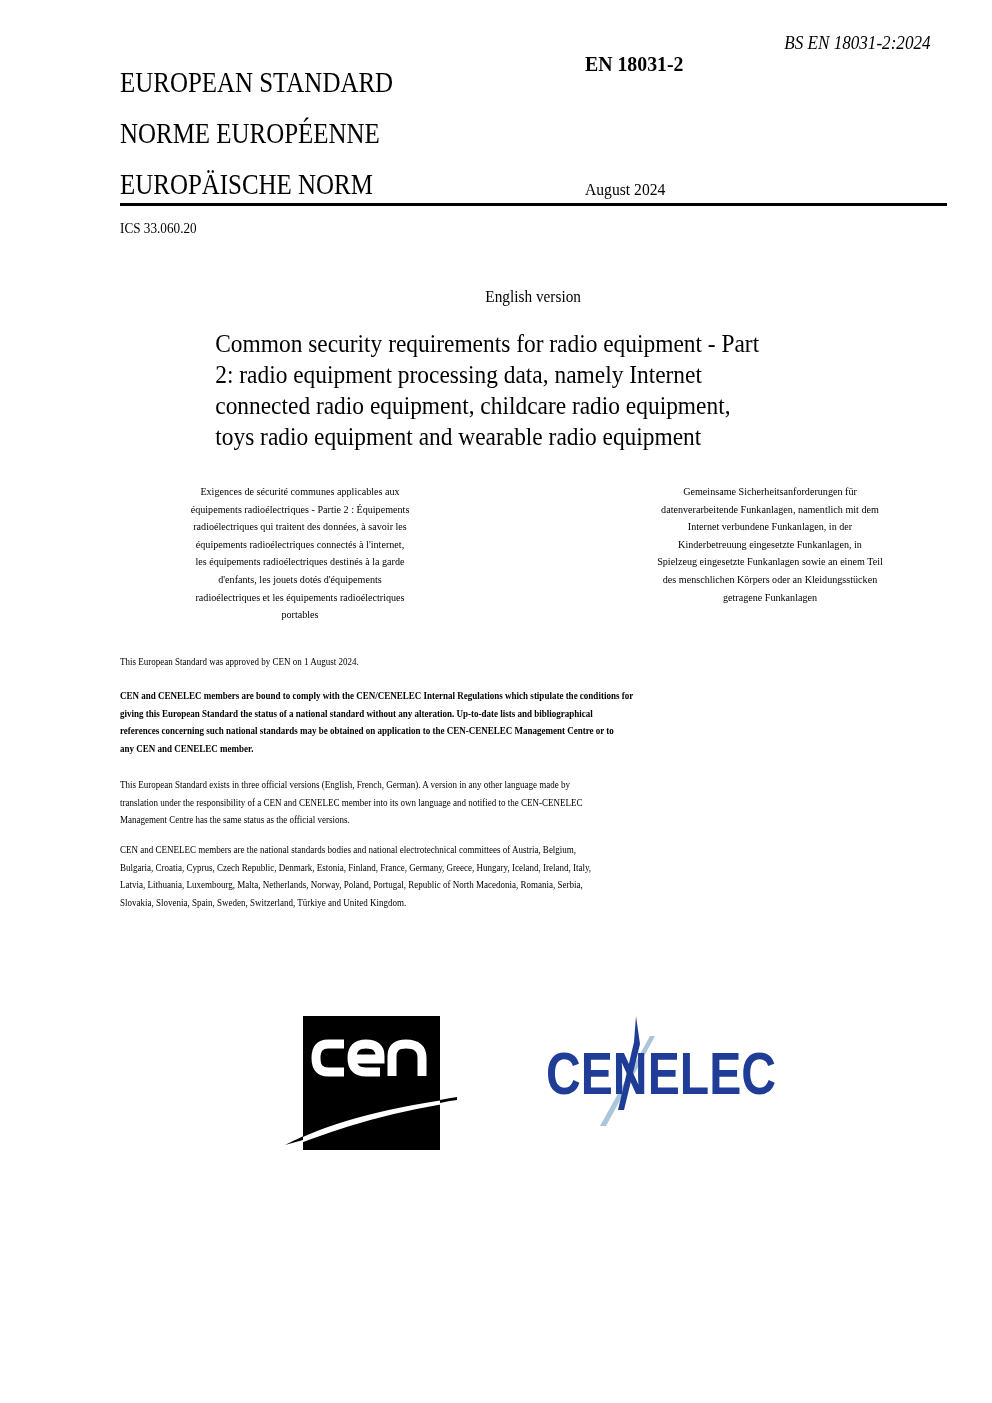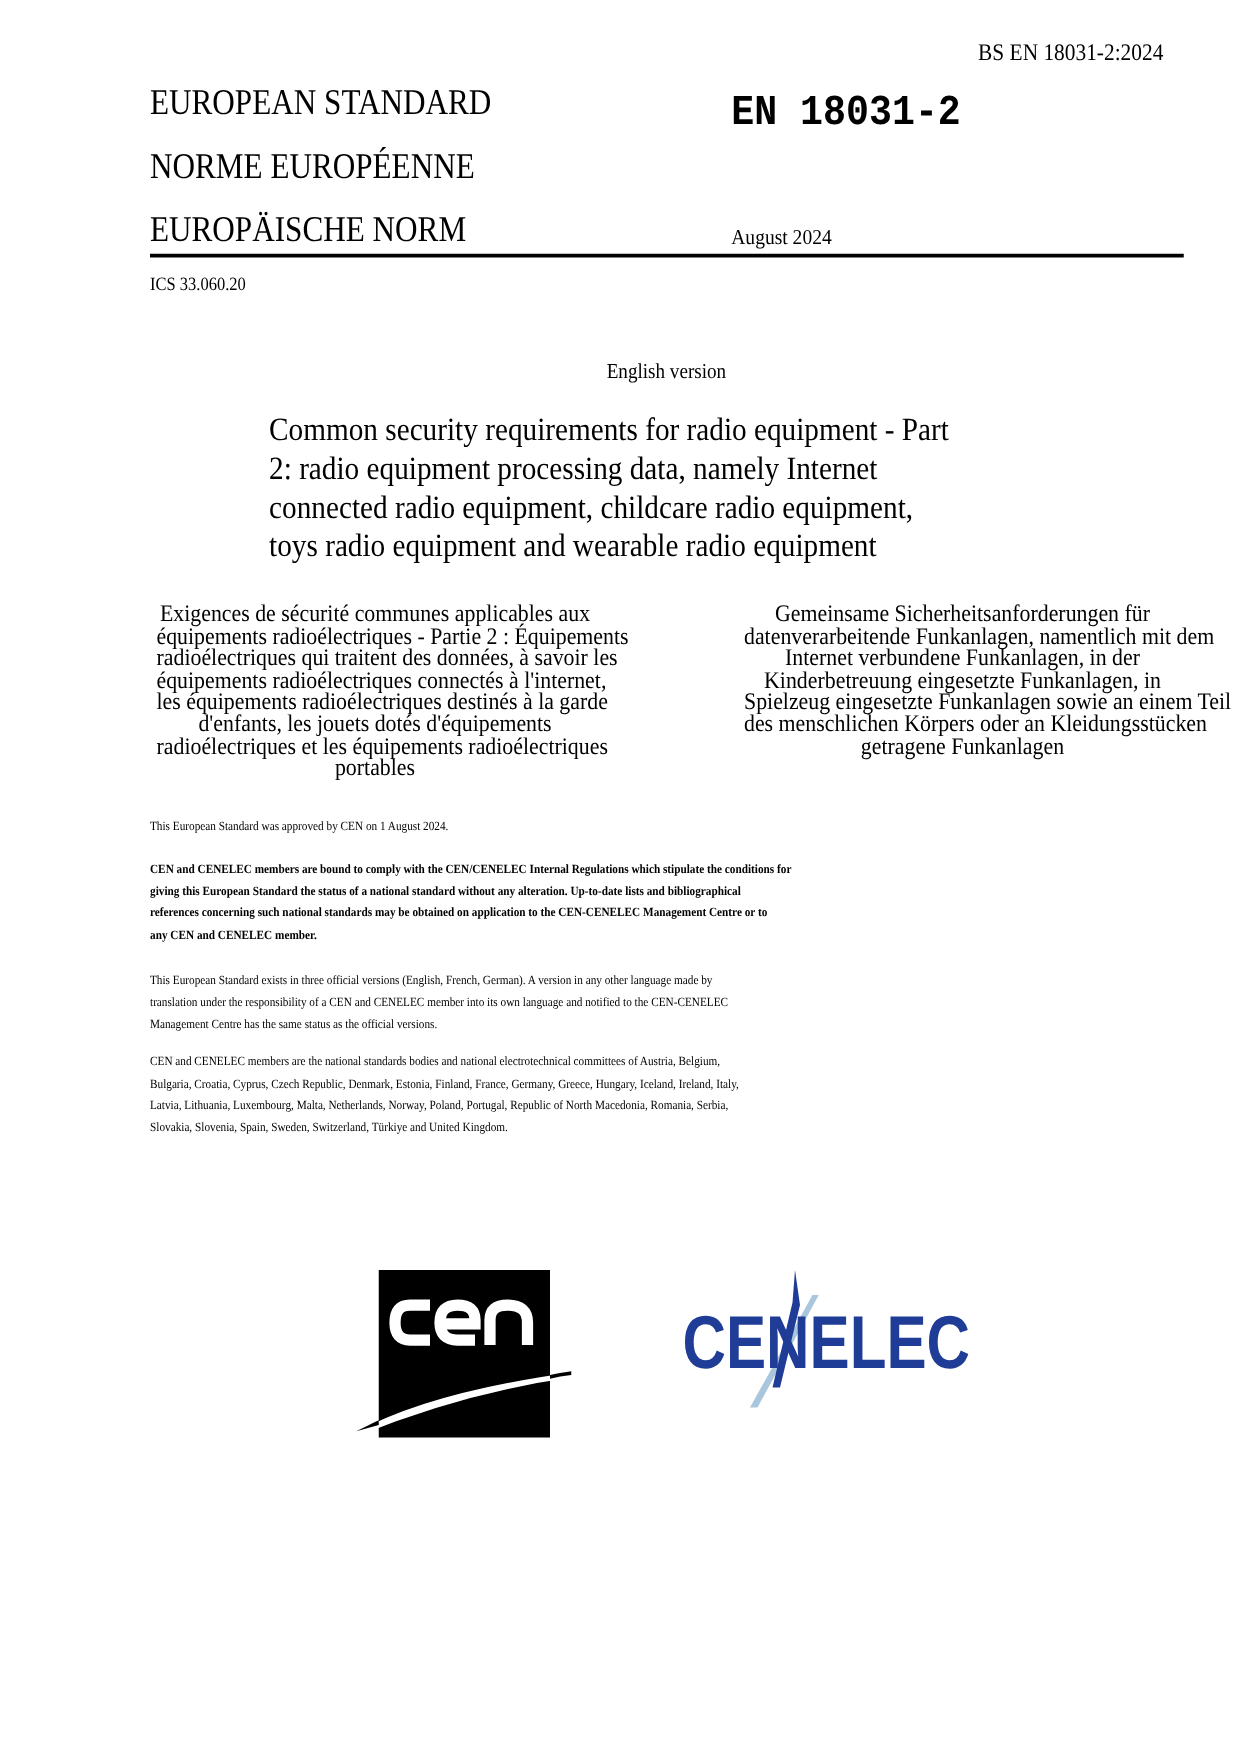"BS EN 18031-2:2024" #bs-ref { font-style: none -> italic }
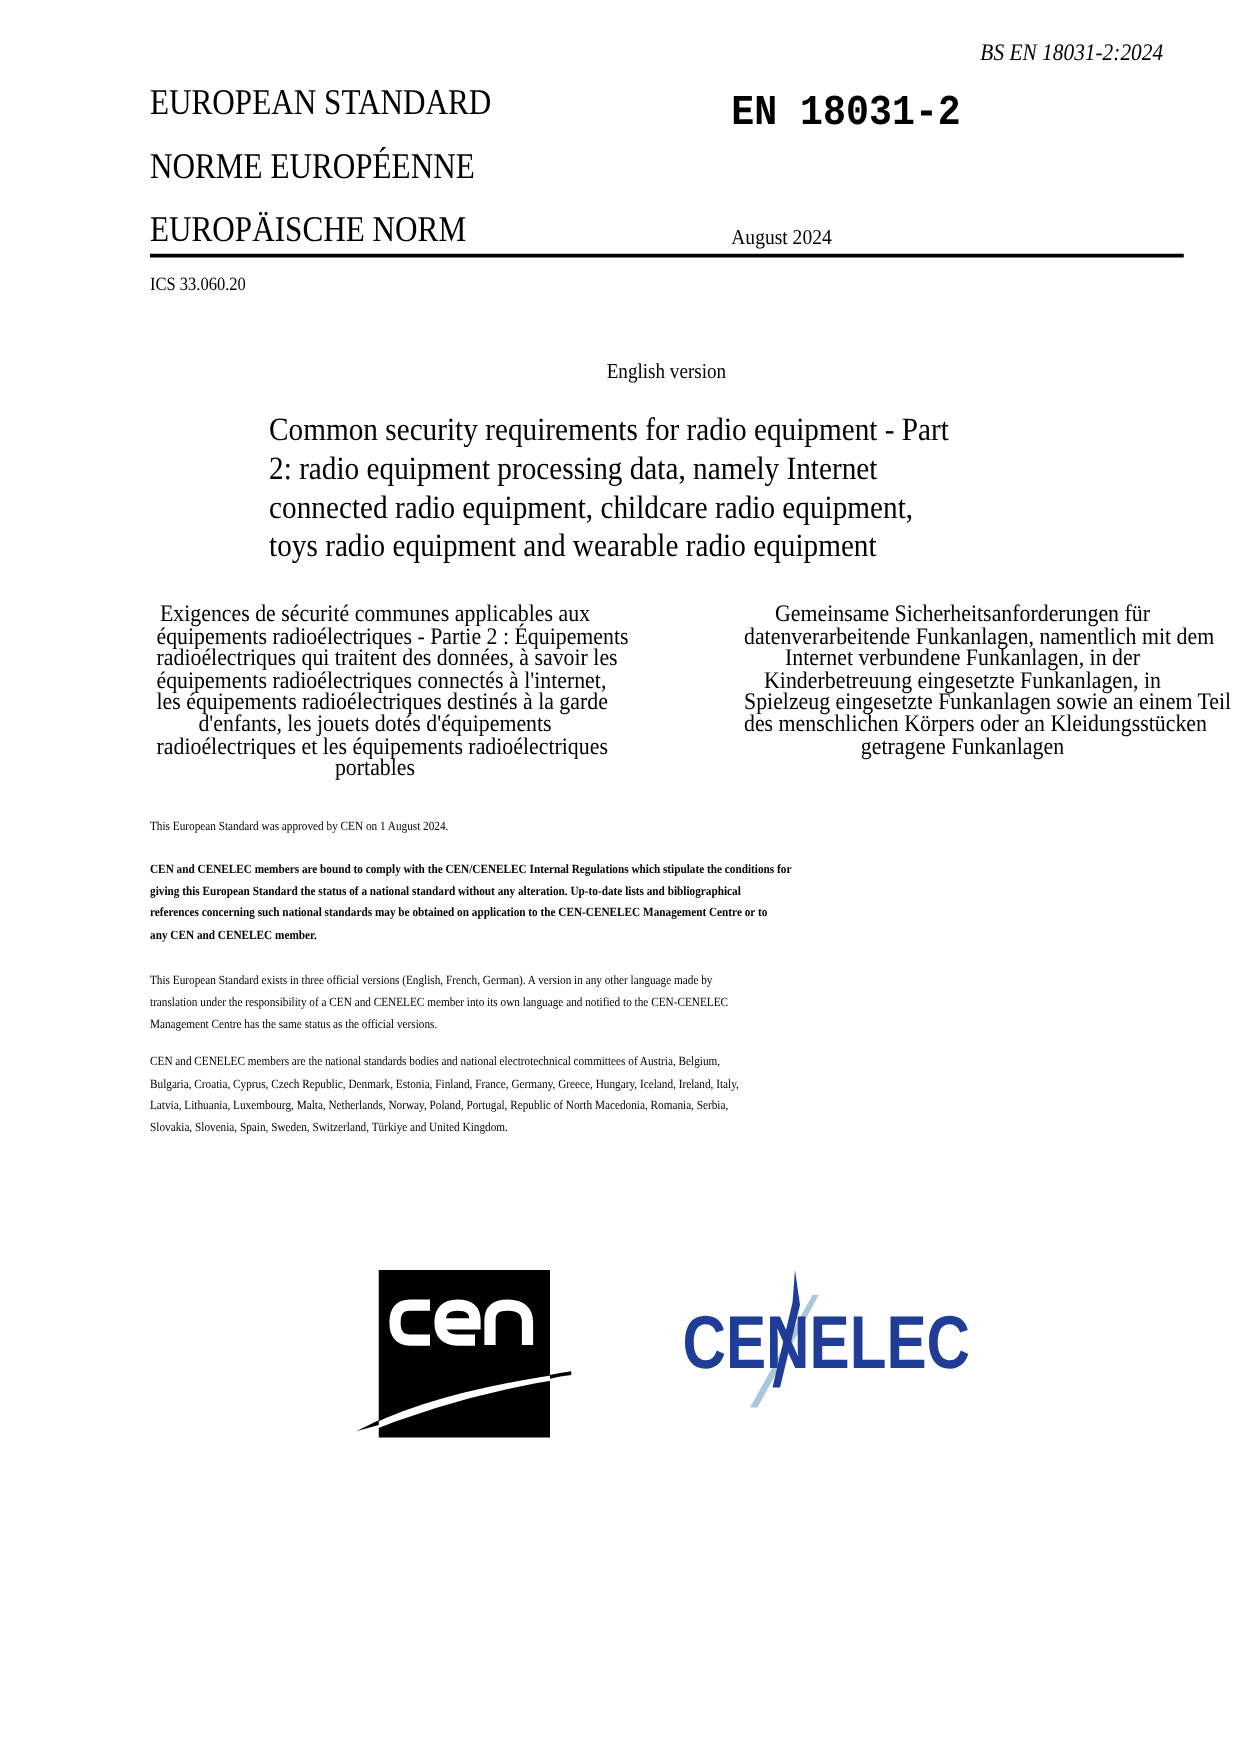"EN 18031-2" #std-number { font-family: Liberation Mono, monospace -> none; font-size: 34px -> 22px; top: 72px -> 51px }
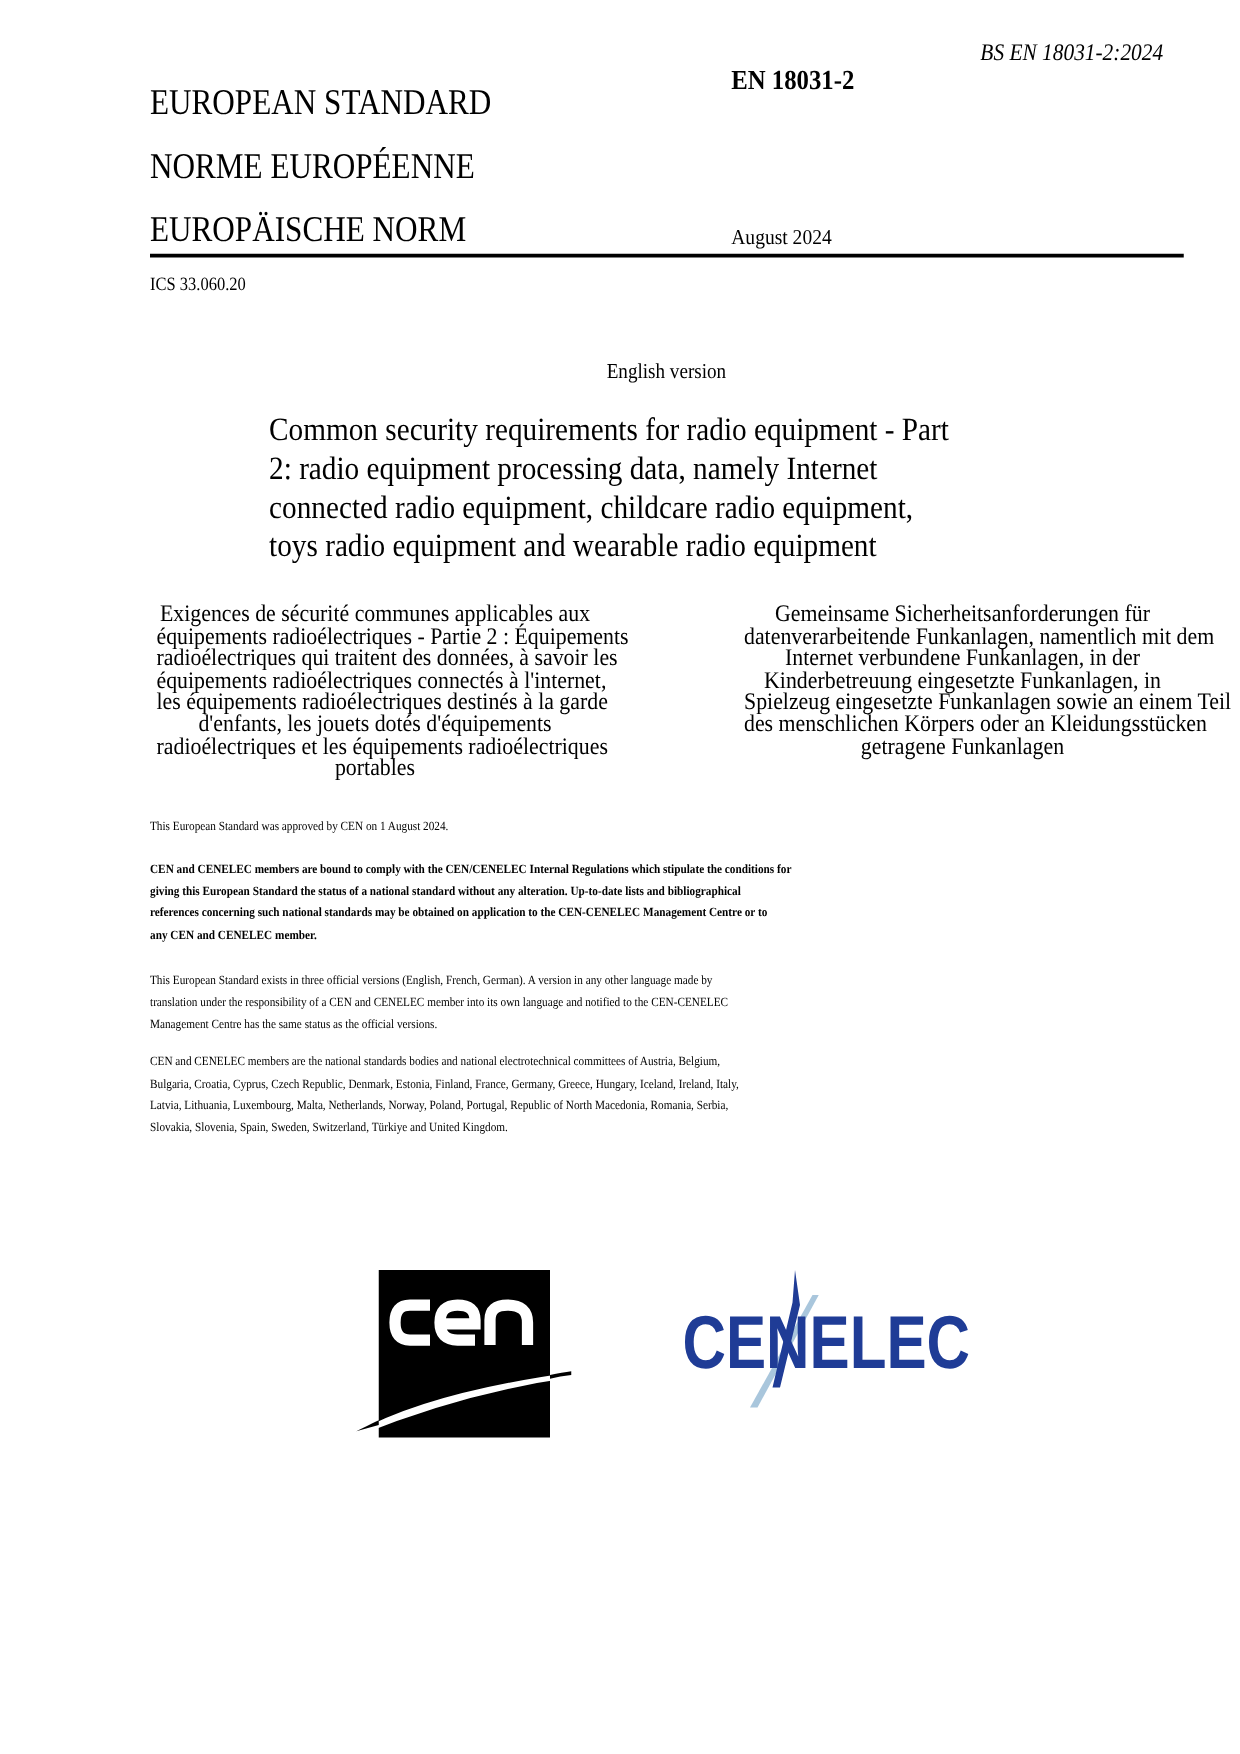"Exigences de sécurité communes" .alt-title { font-size: 19px -> 11px }
